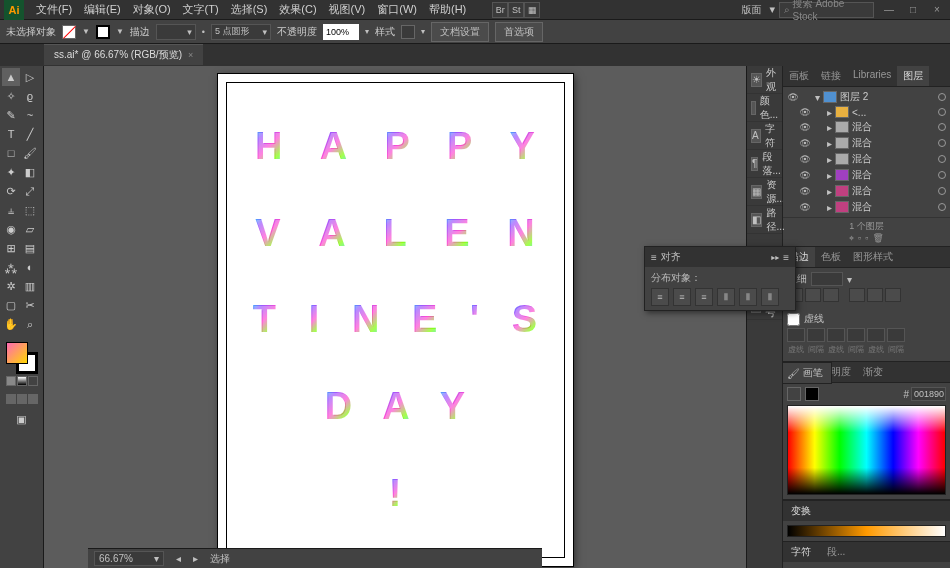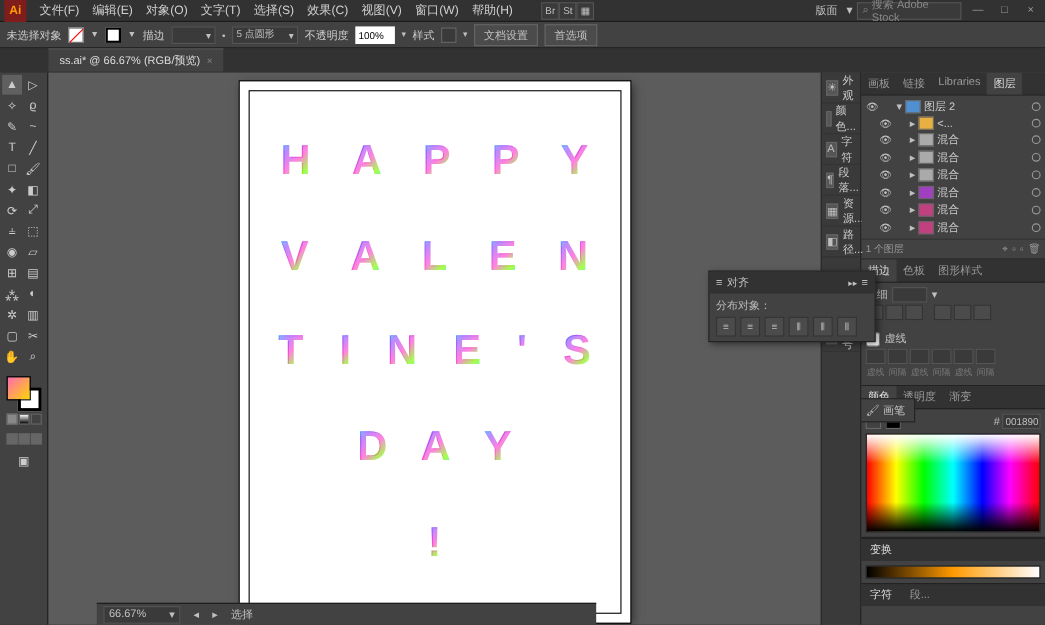"Ai" .menubar .logo { background: #7f1d1d -> #14532d }
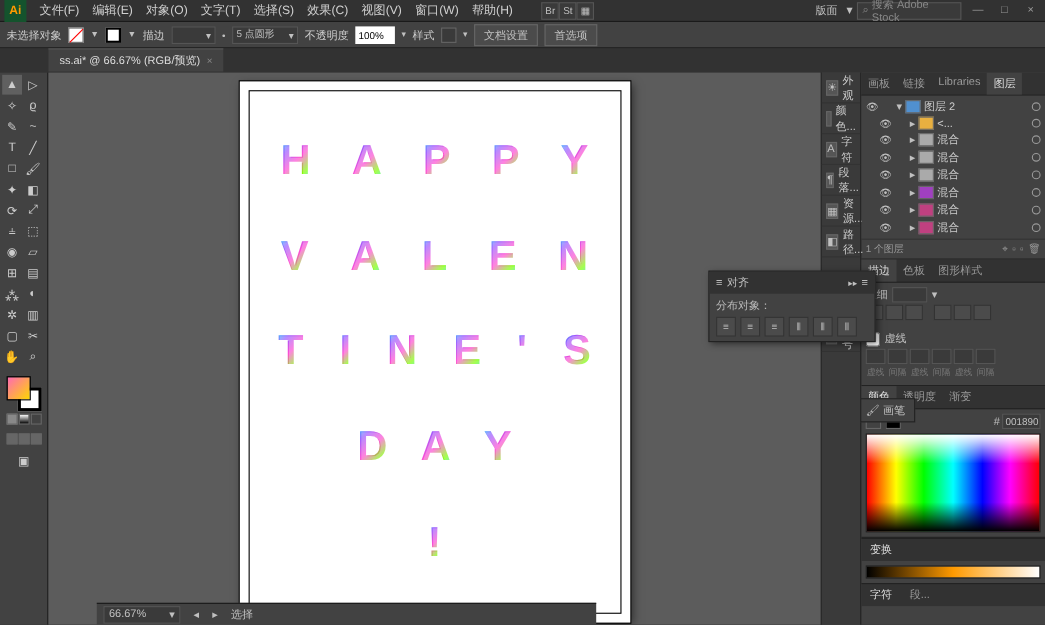"1 个图层" .layers-footer { flex-direction: none -> column }
